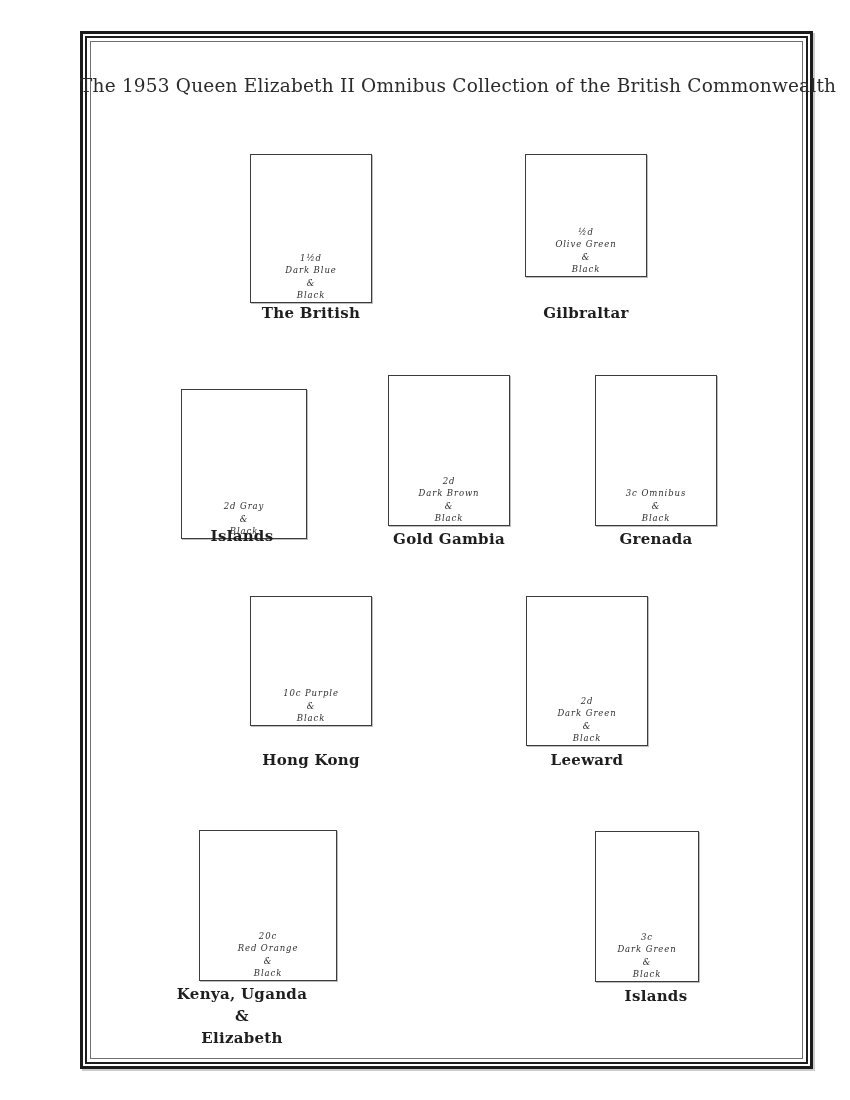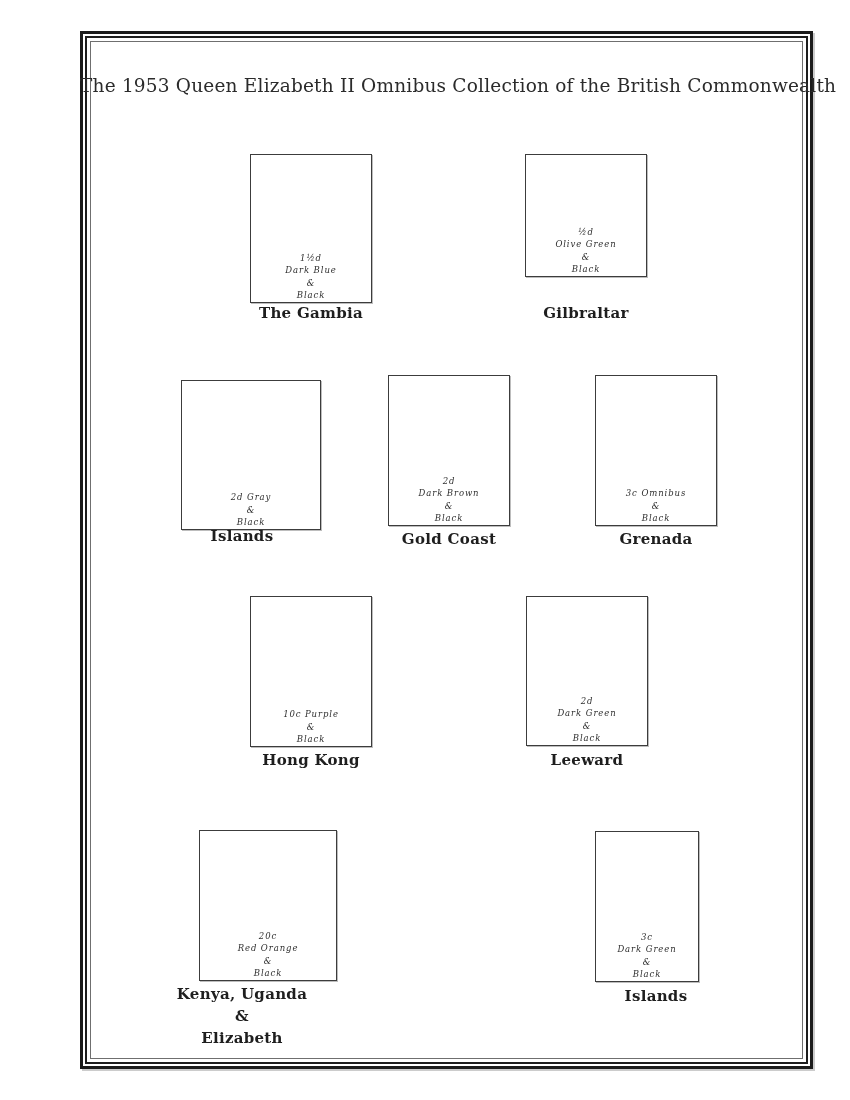"The Gambia" span { text: Gambia -> British }
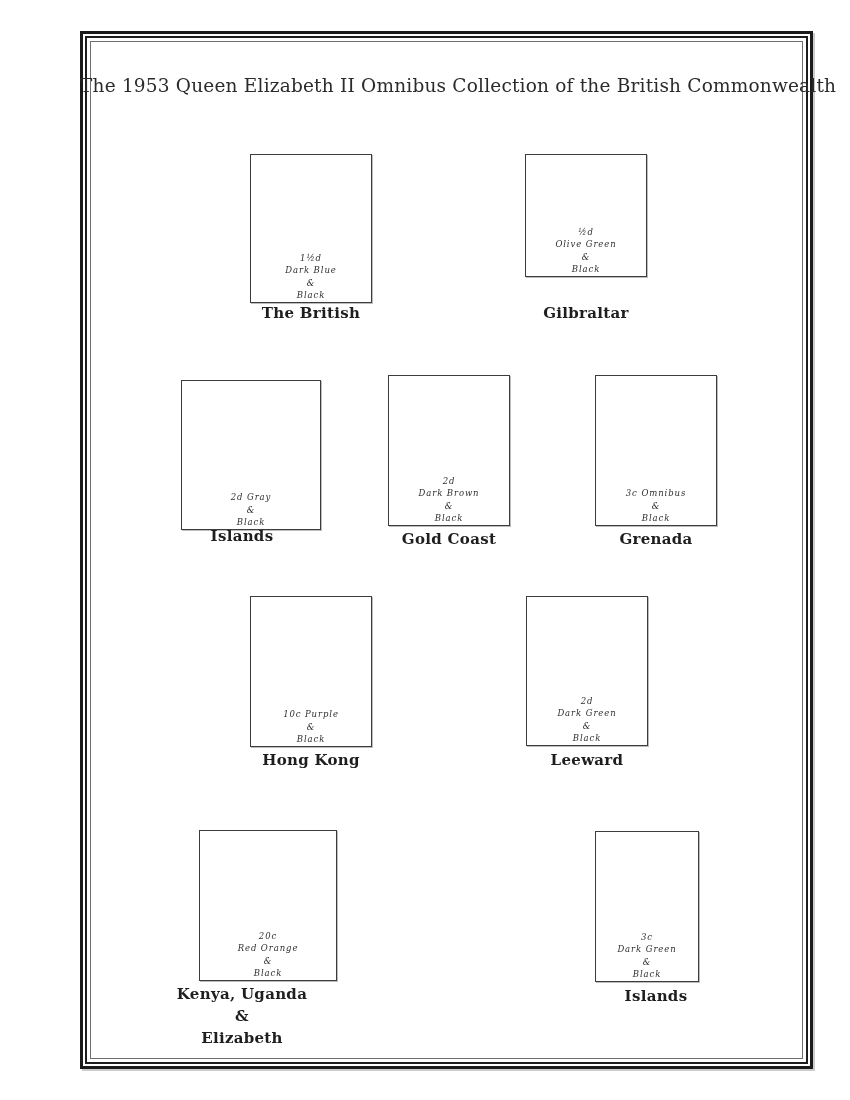"2d Gray" div.stamp-box { top: 380px -> 389px; width: 140px -> 126px }
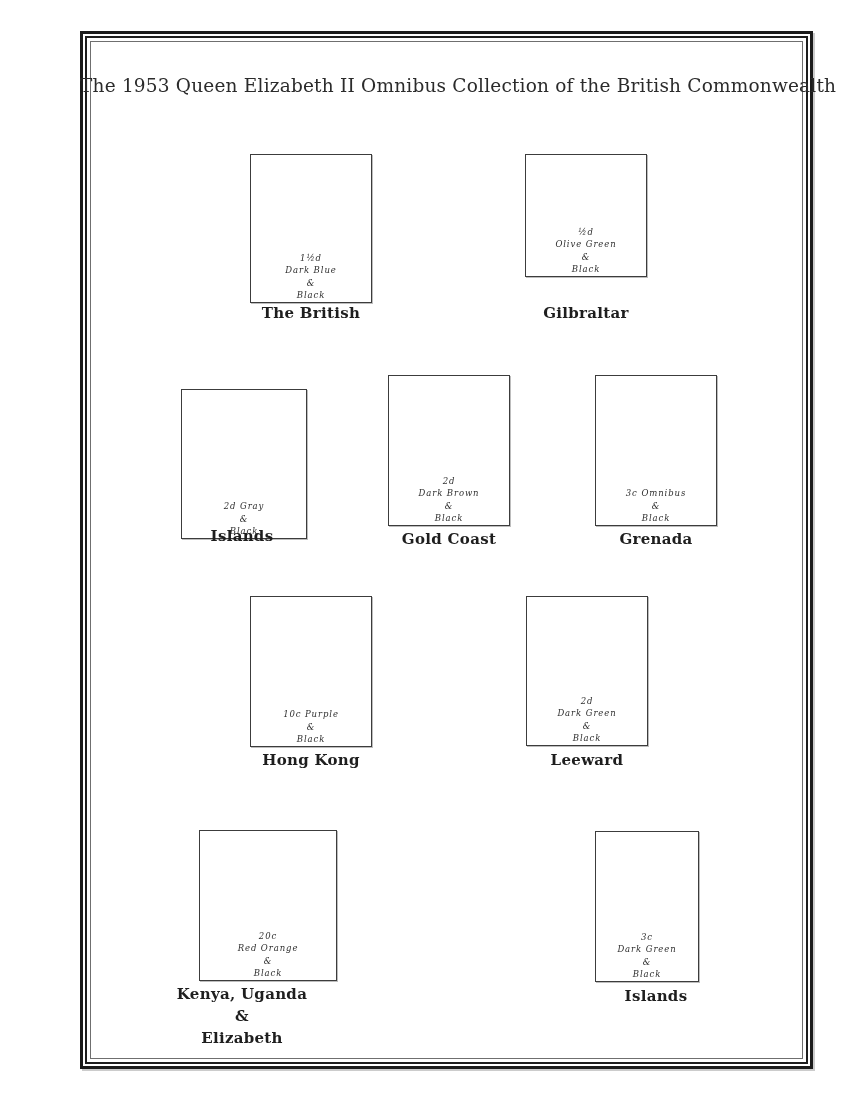"Gold Coast" span { text: Coast -> Gambia }
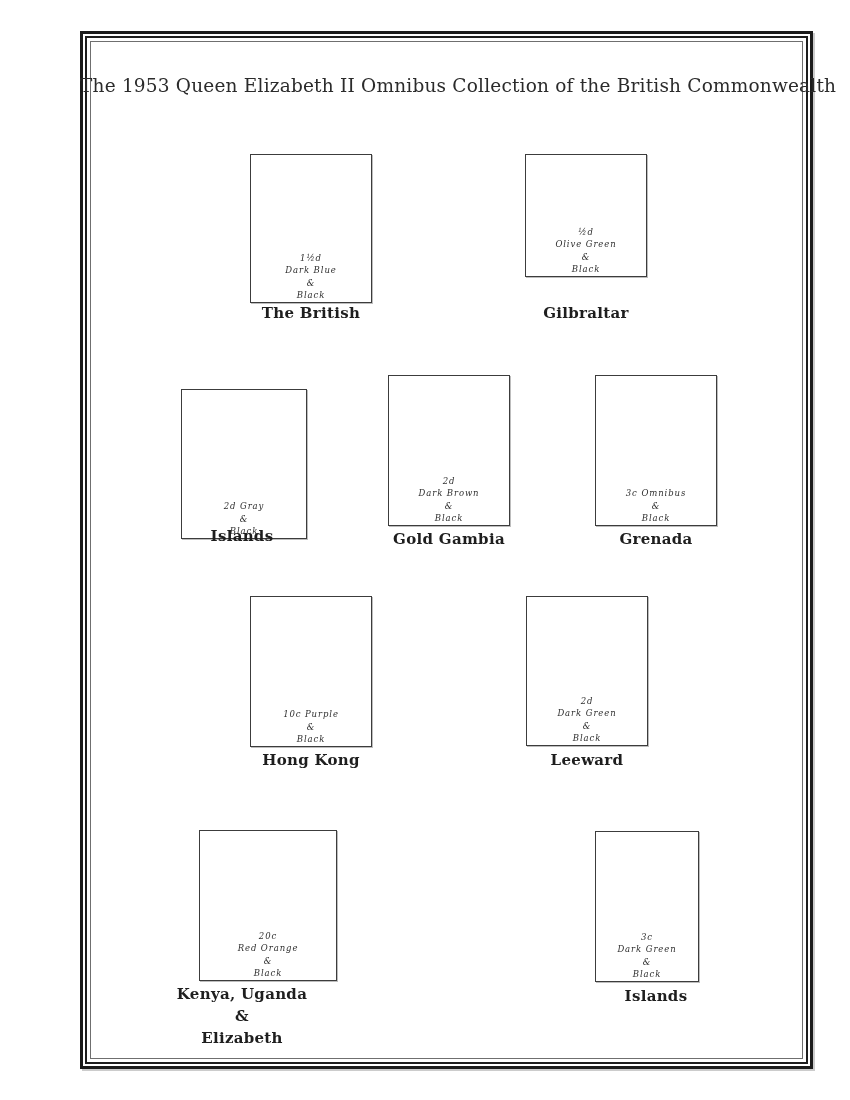"10c Purple" div.stamp-box { height: 151px -> 130px }
